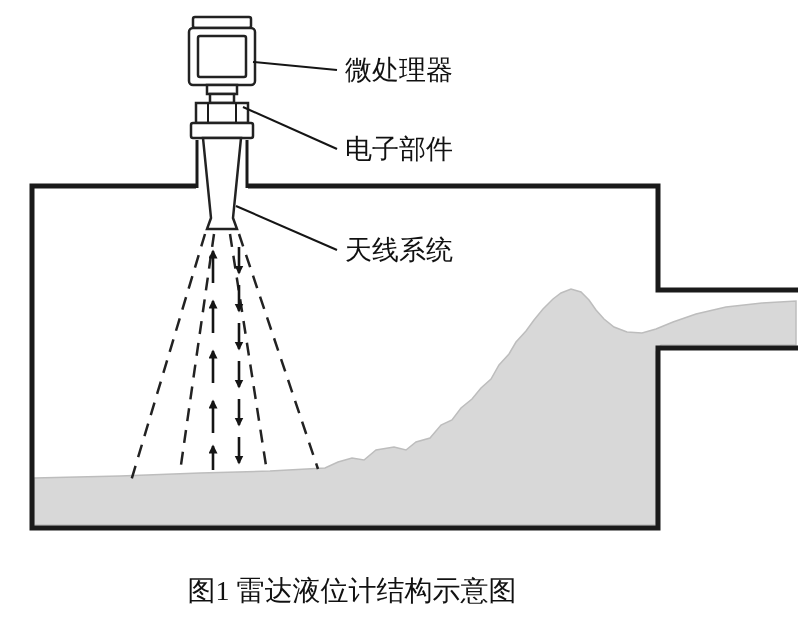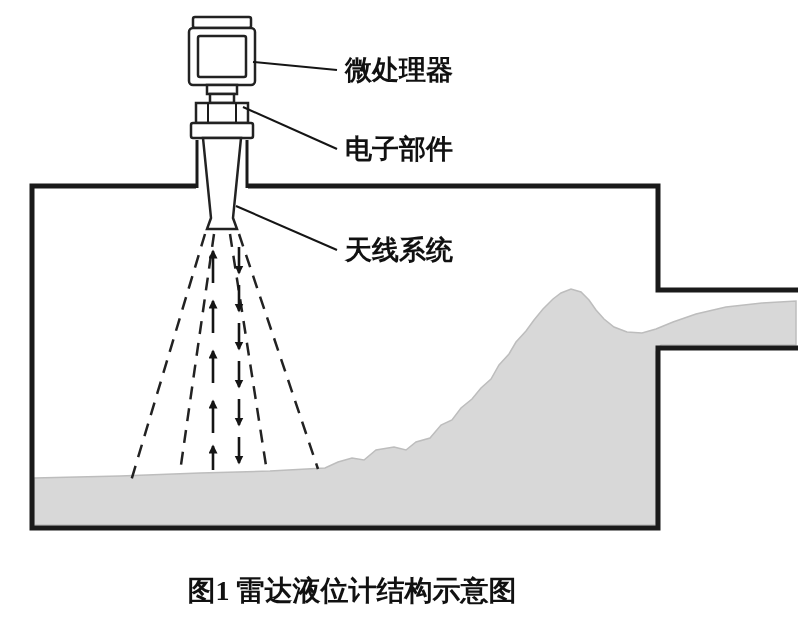"微处理器" .stage { font-weight: bold -> none }
